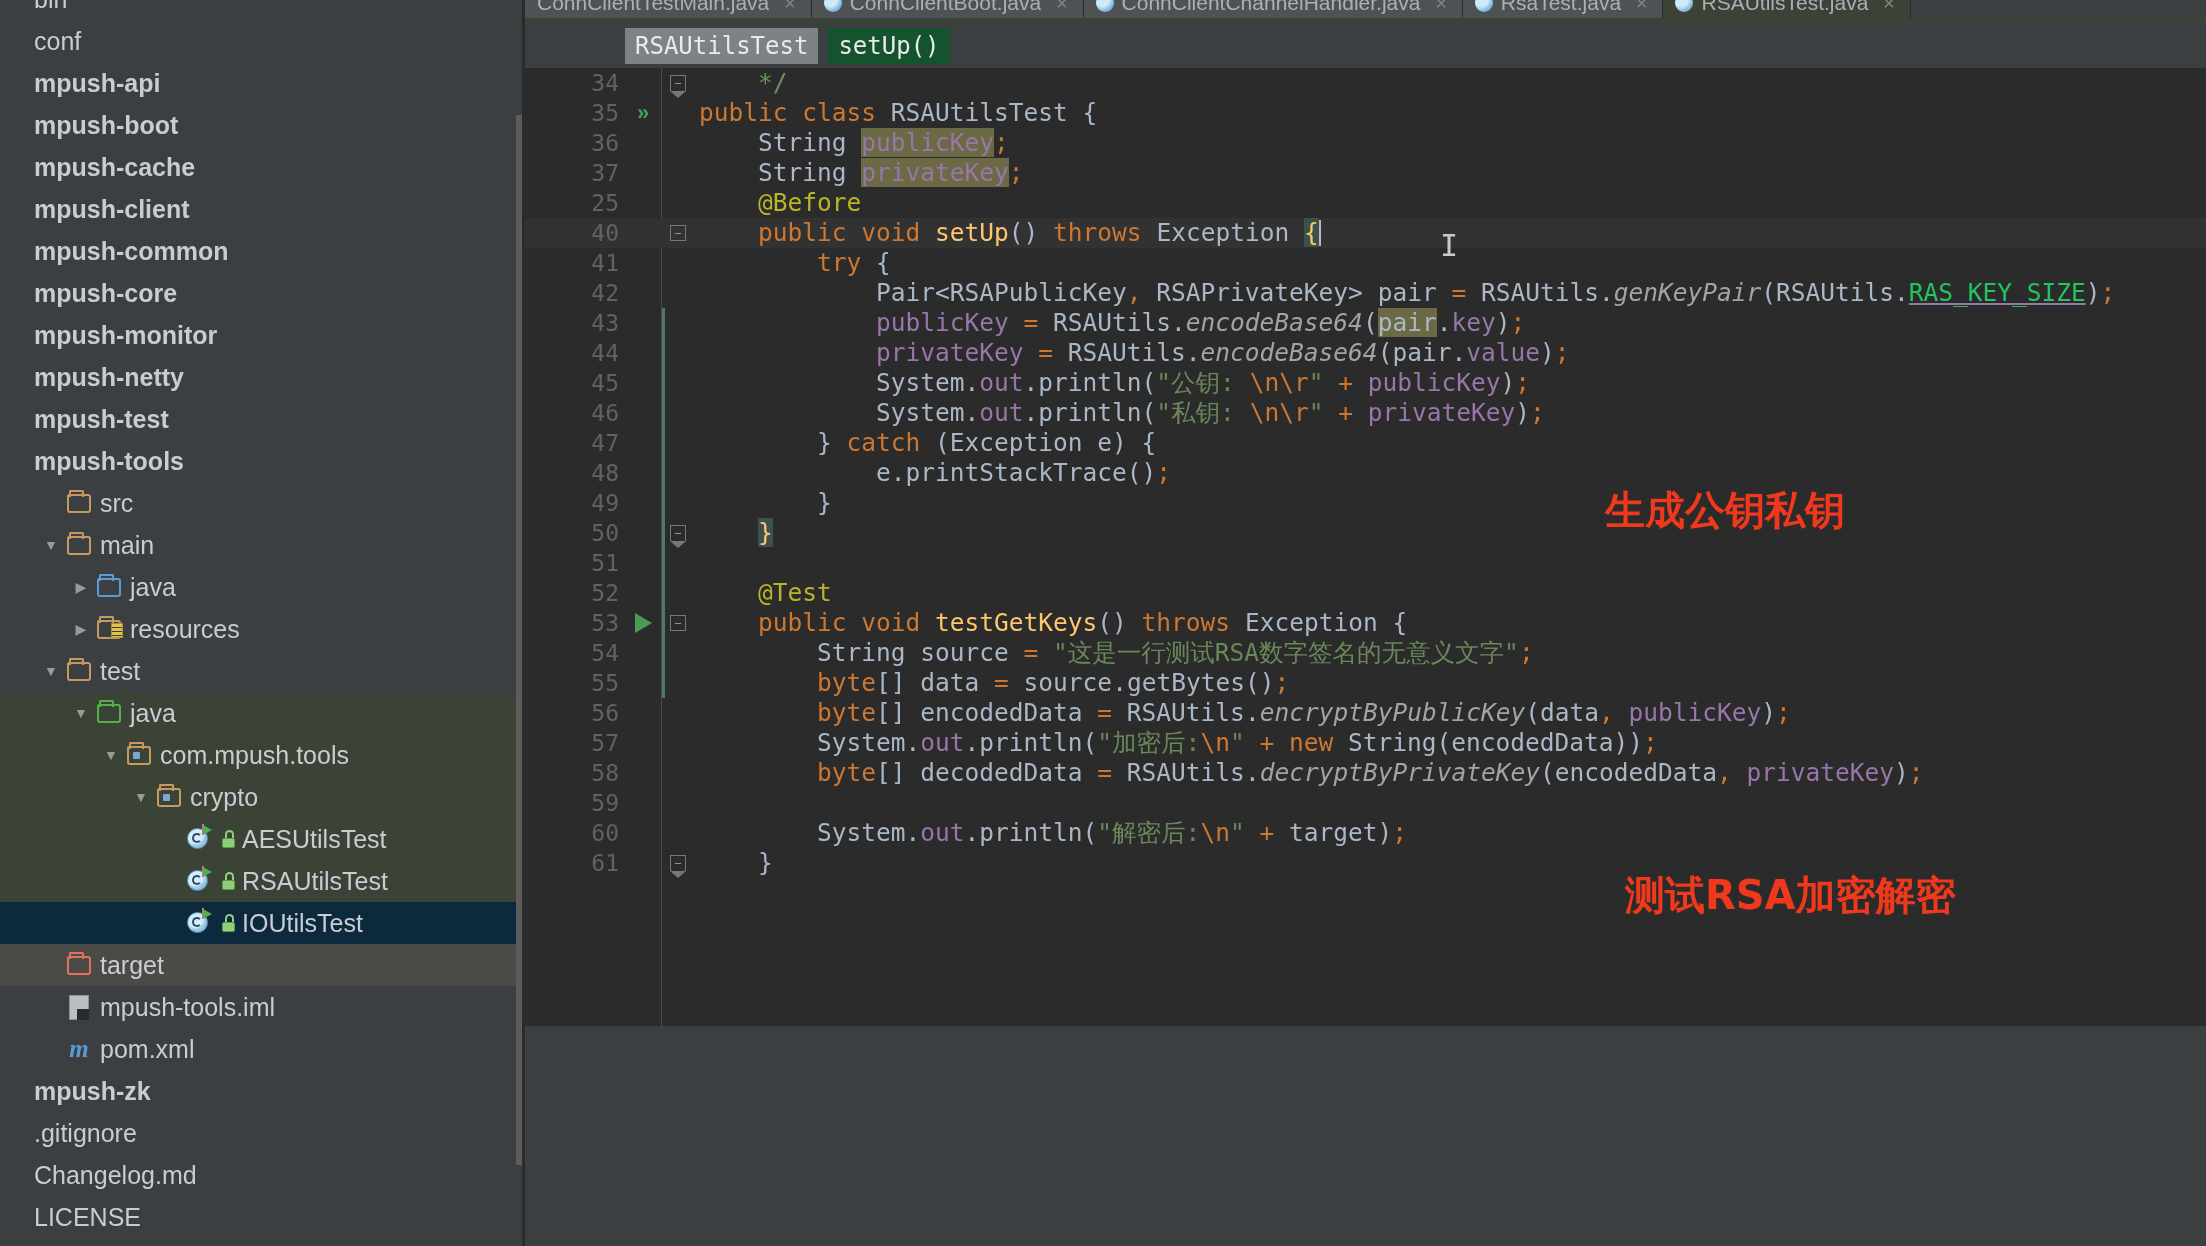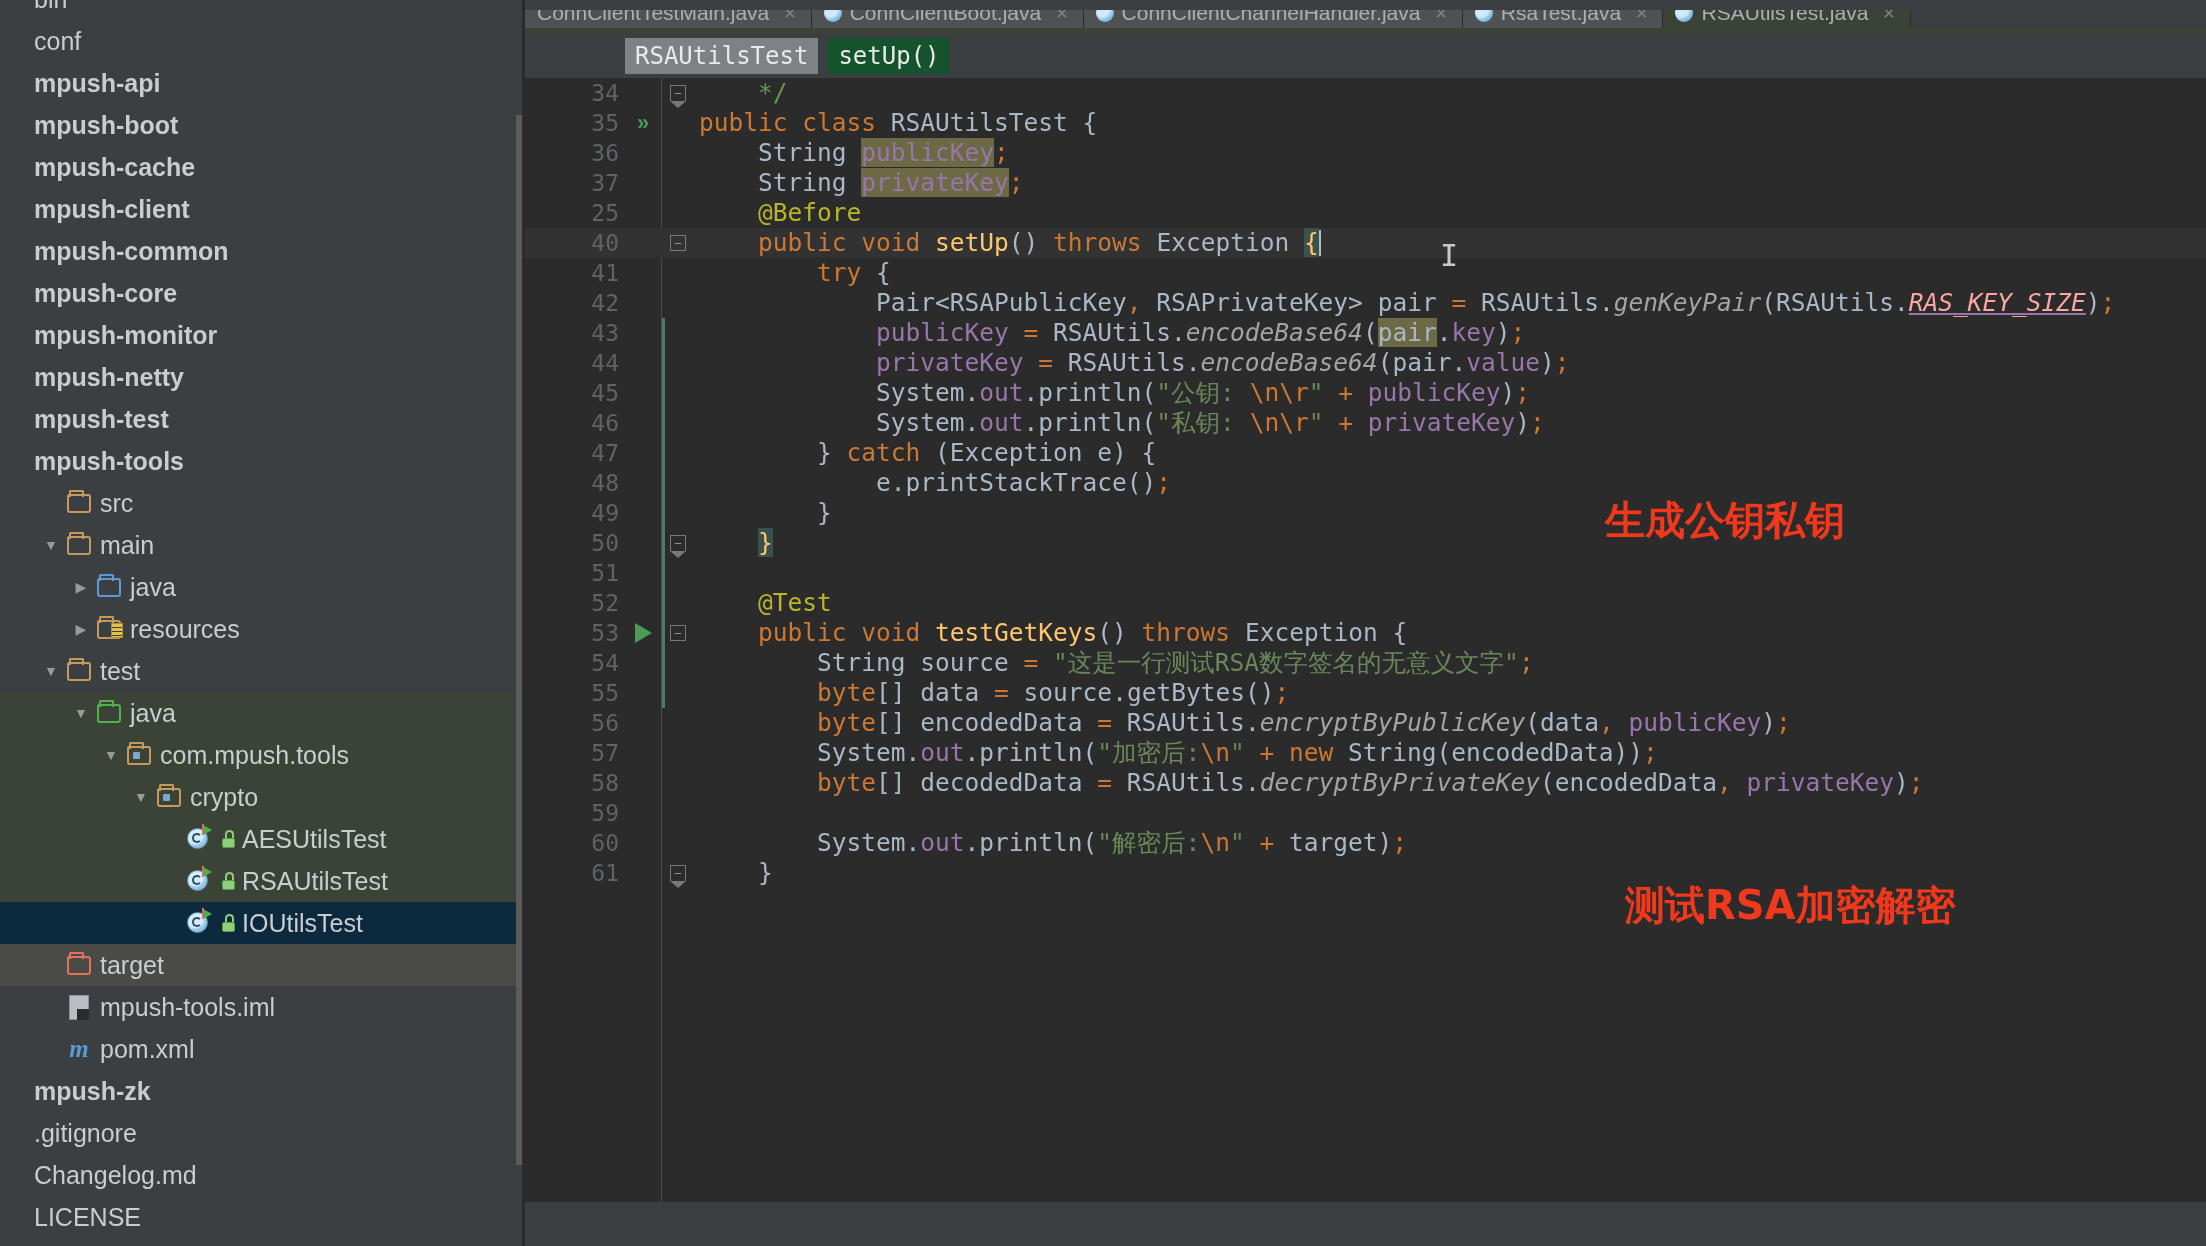"ConnClientTestMain.java" #editor-area { height: 1192px -> 1026px; margin-top: 10px -> none }
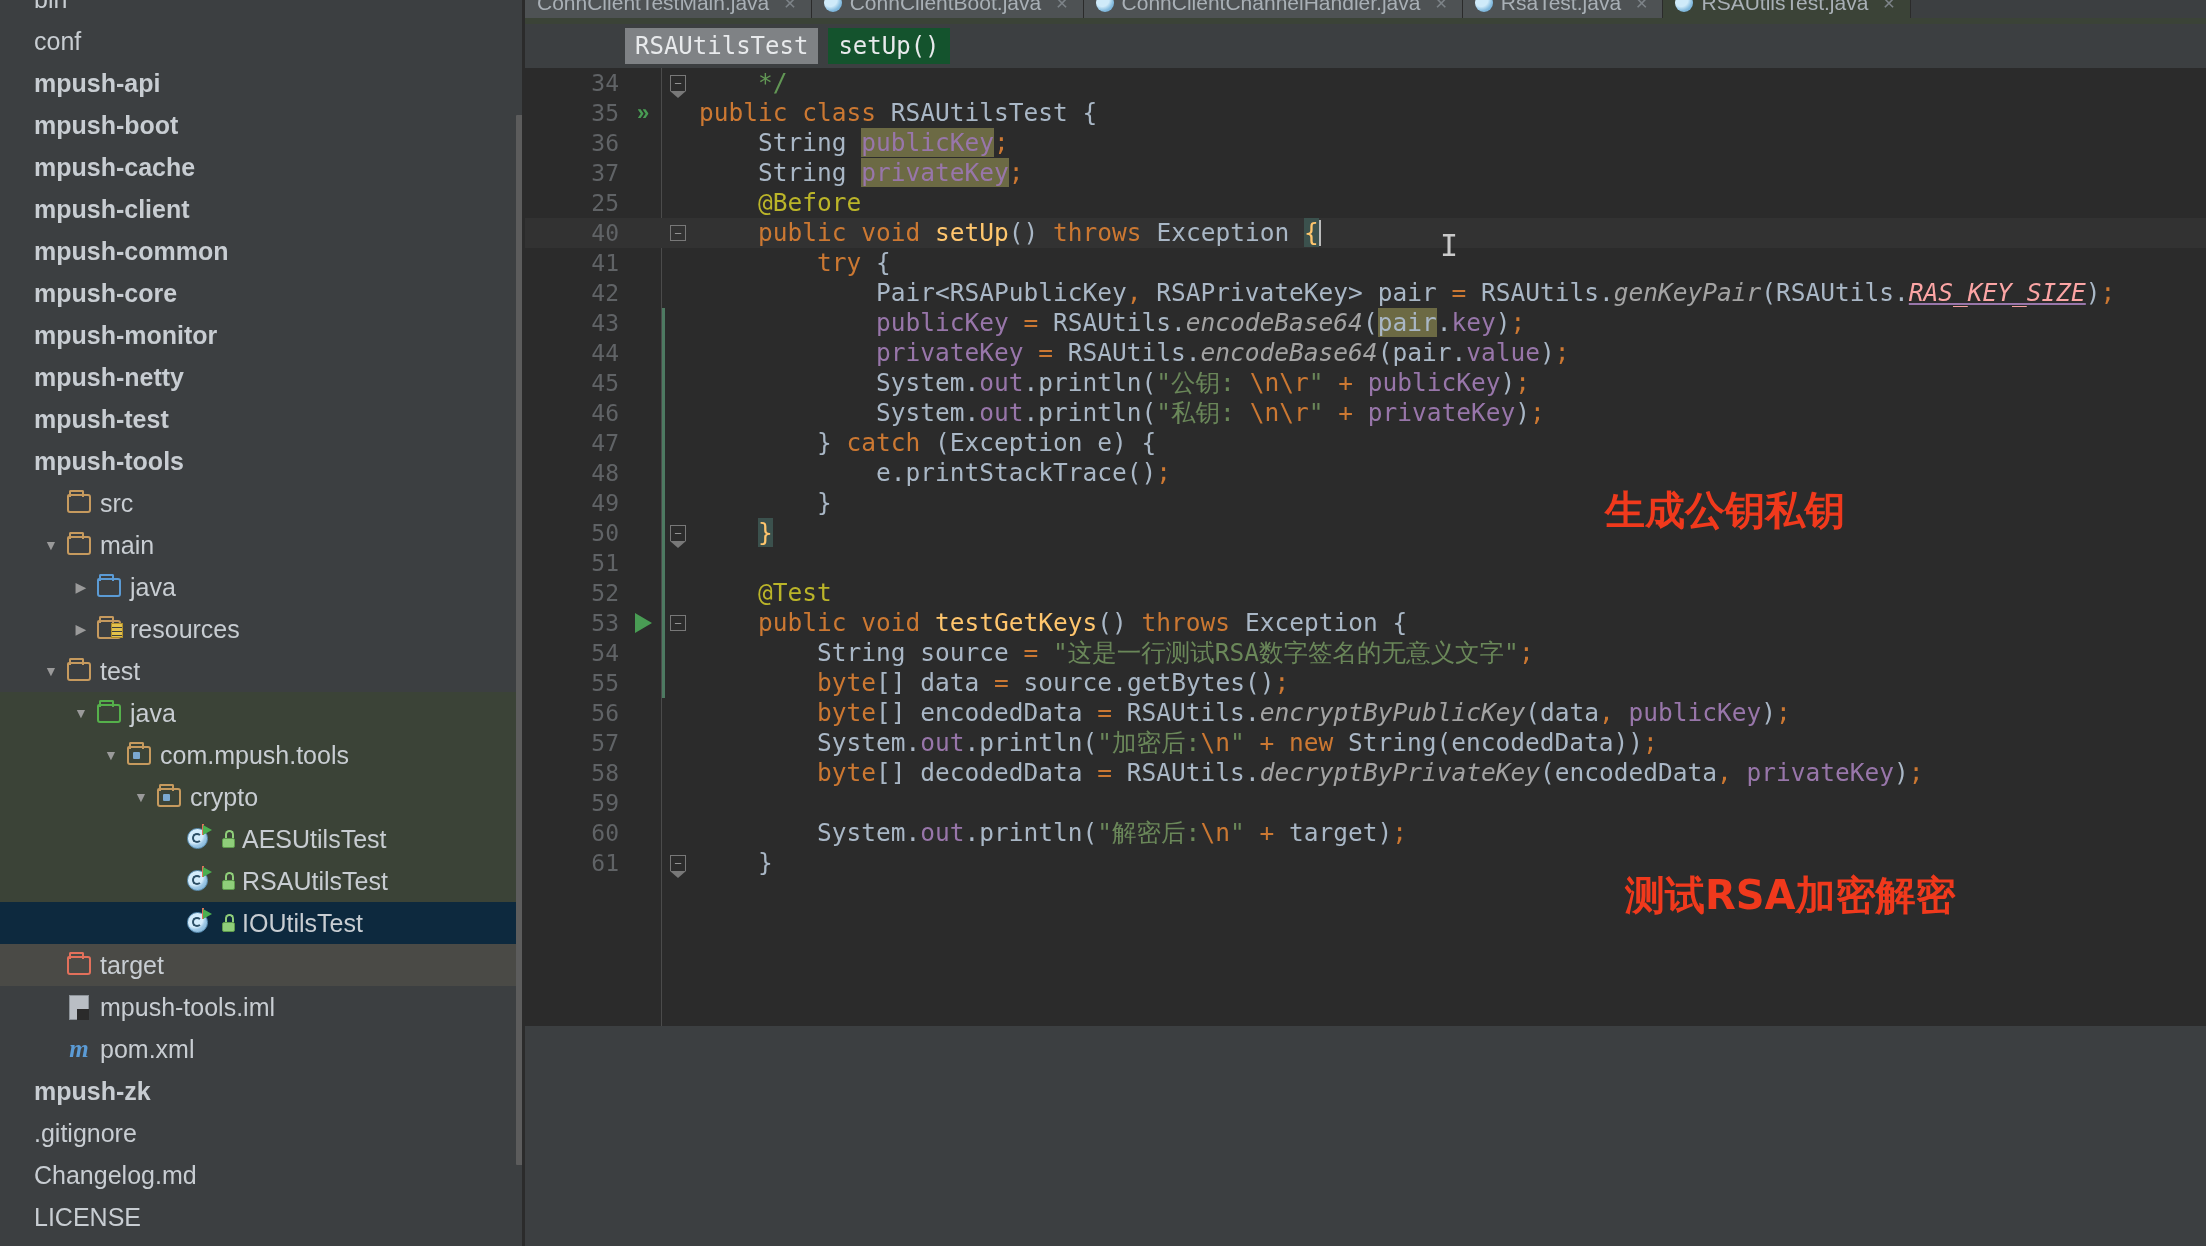"RAS_KEY_SIZE" .sconst { color: #fca5a5 -> #22c55e; font-style: italic -> none }
